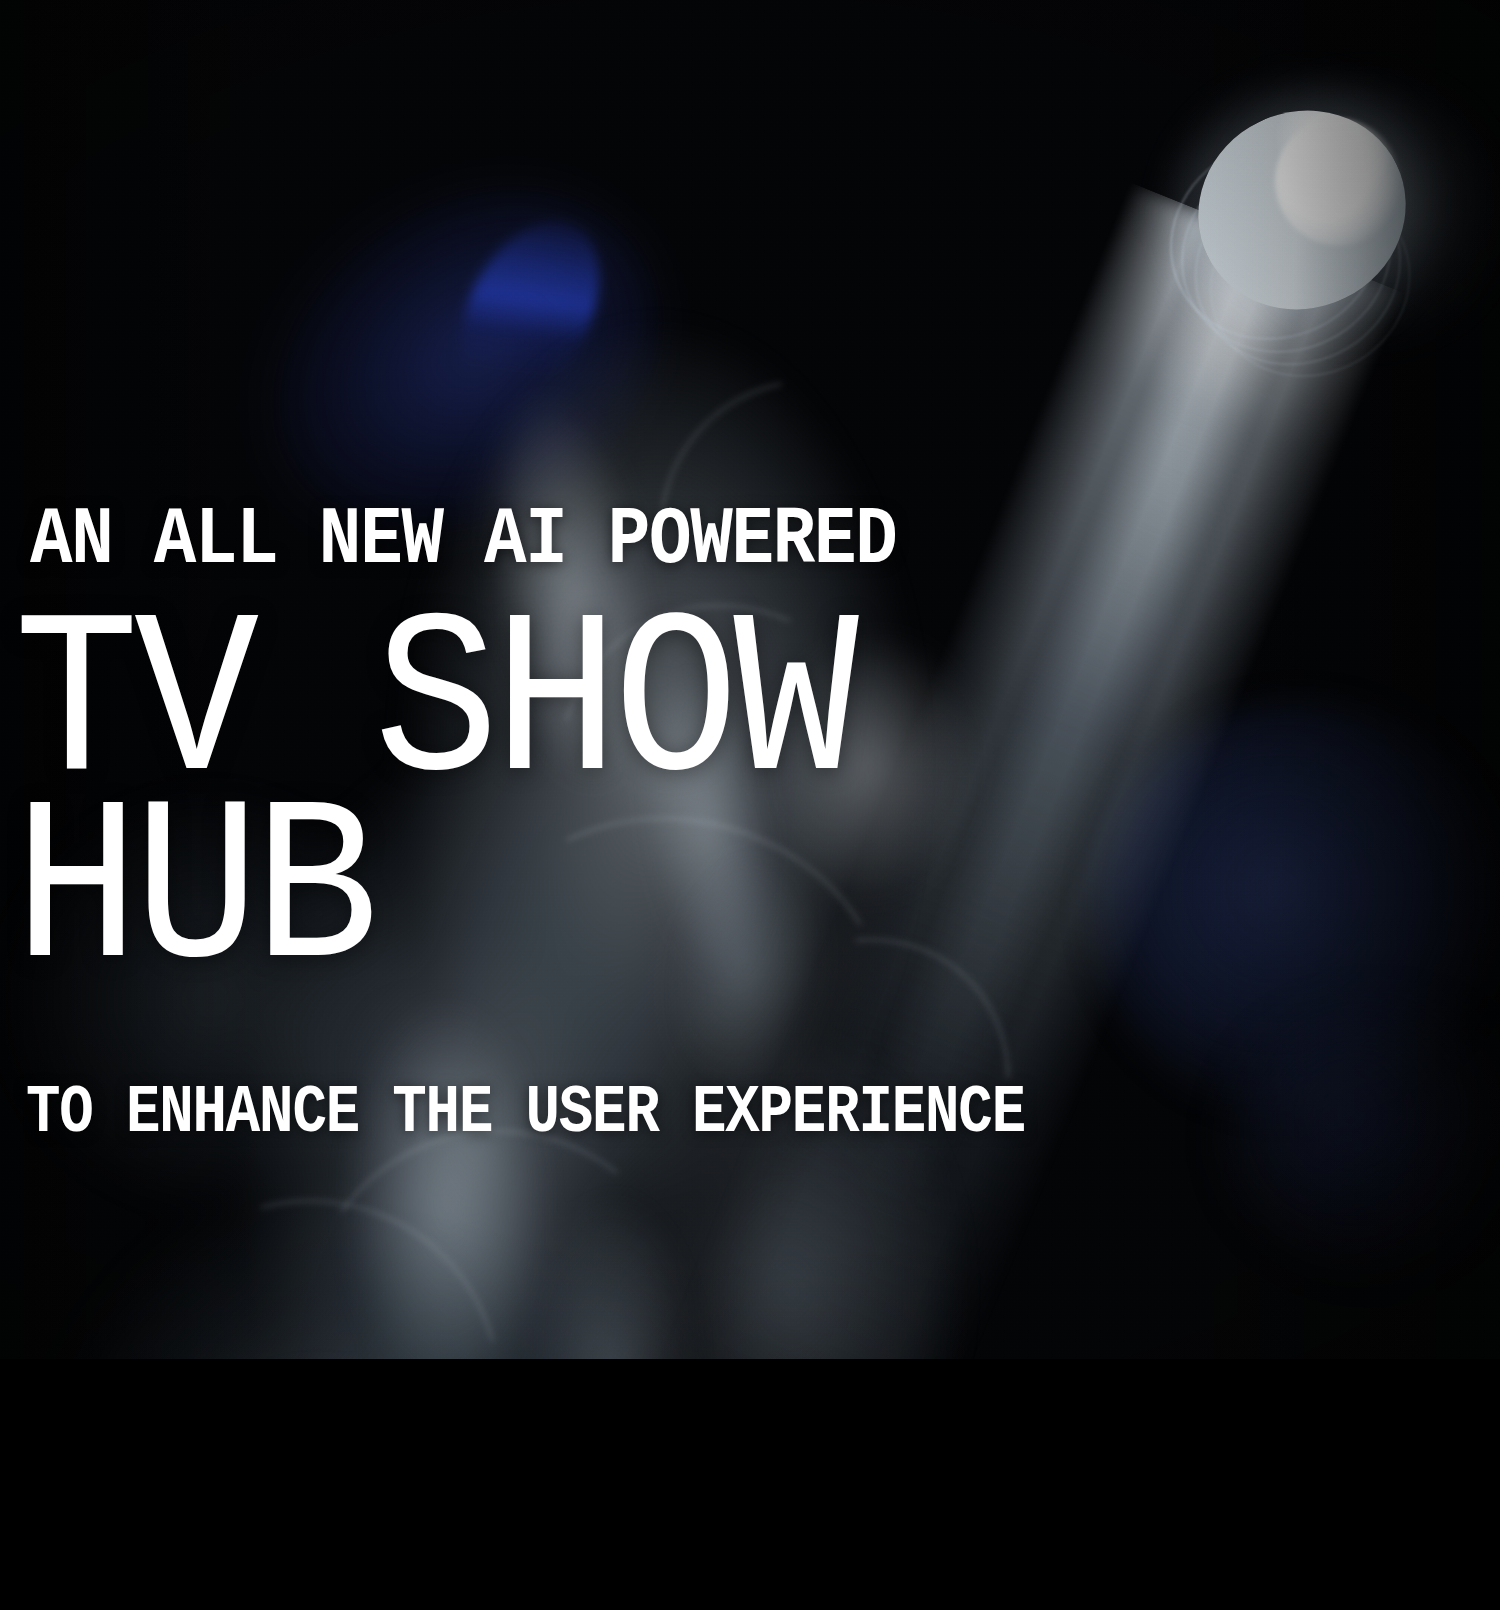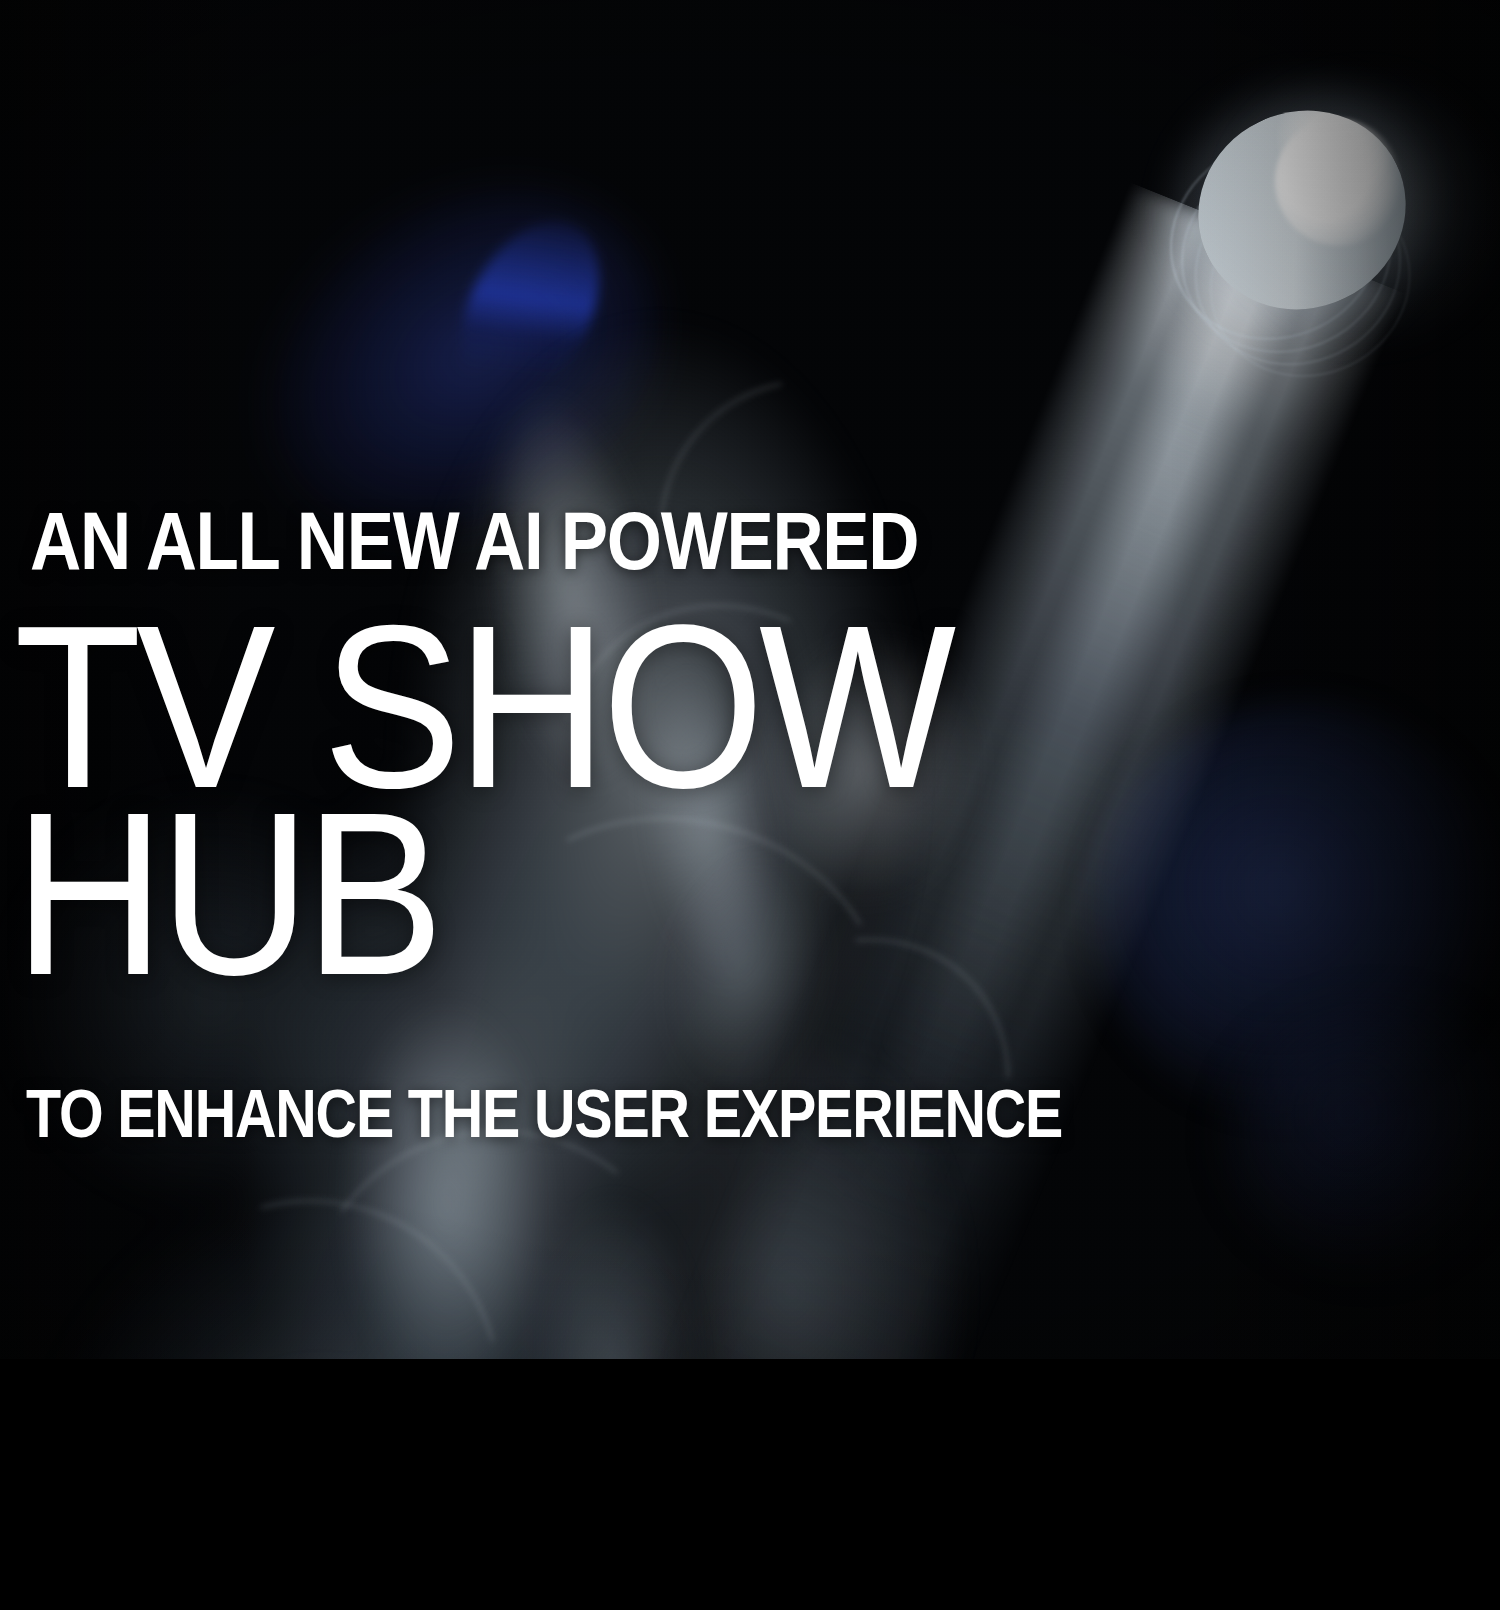"AN ALL NEW AI POWERED" .stage { font-family: Liberation Sans, sans-serif -> Liberation Mono, monospace }
